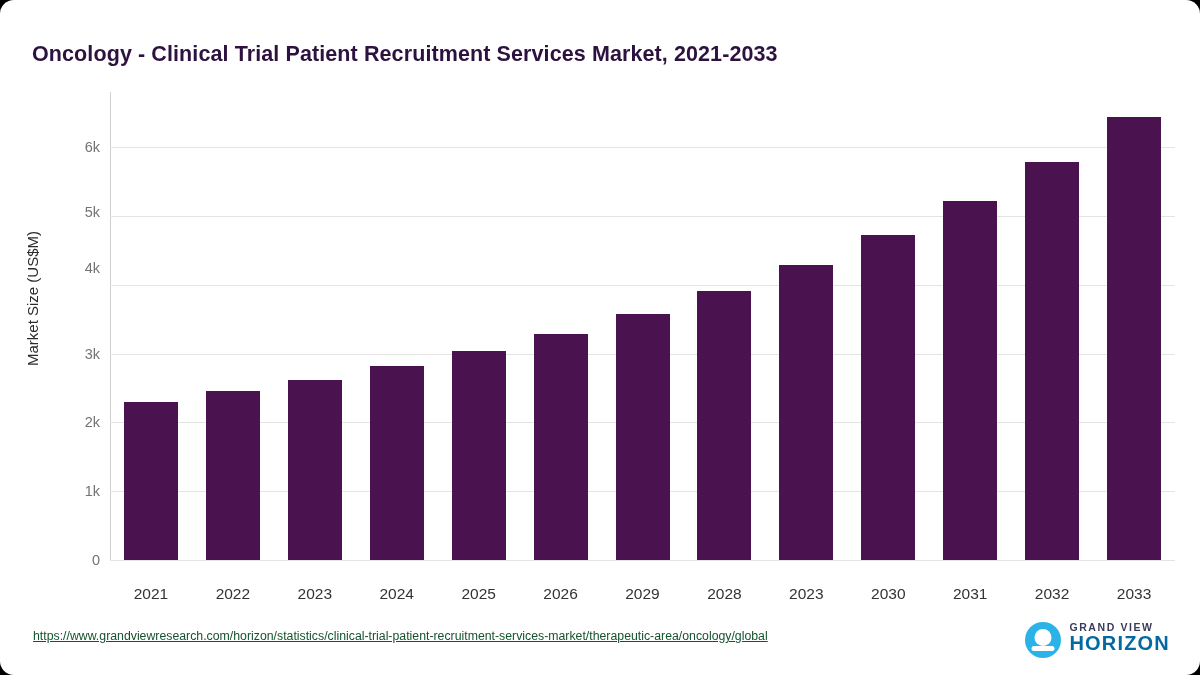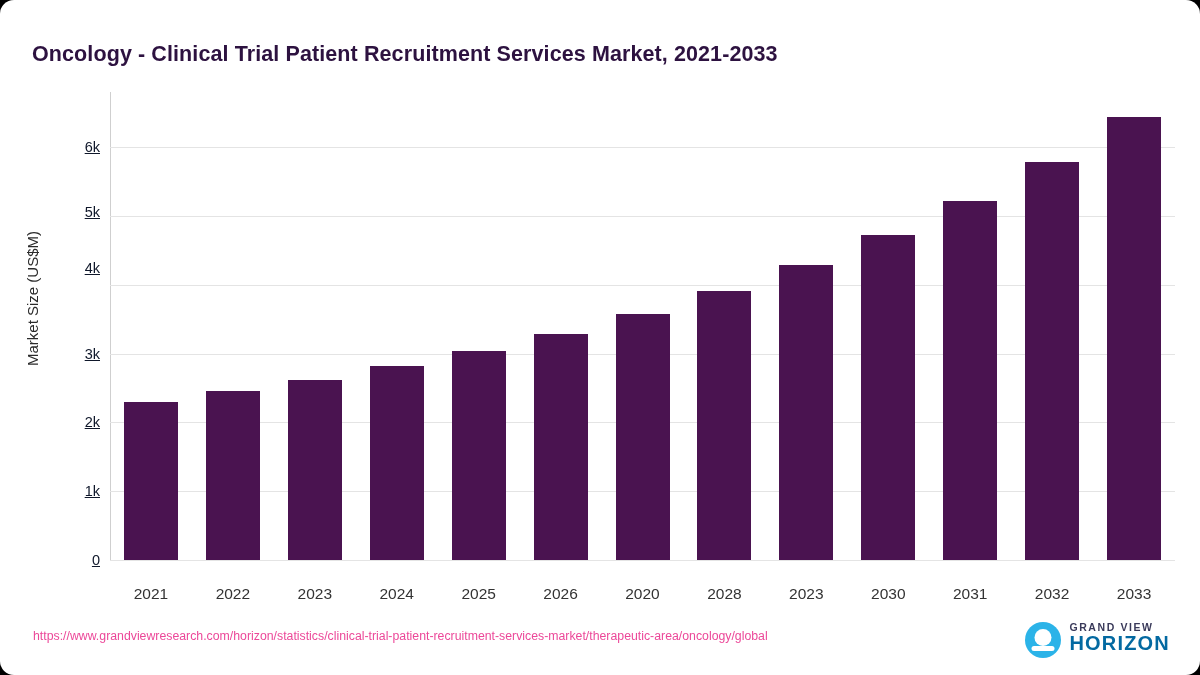"6k" .y-tick-label { color: #0f172a -> #737373; text-decoration: underline -> none }
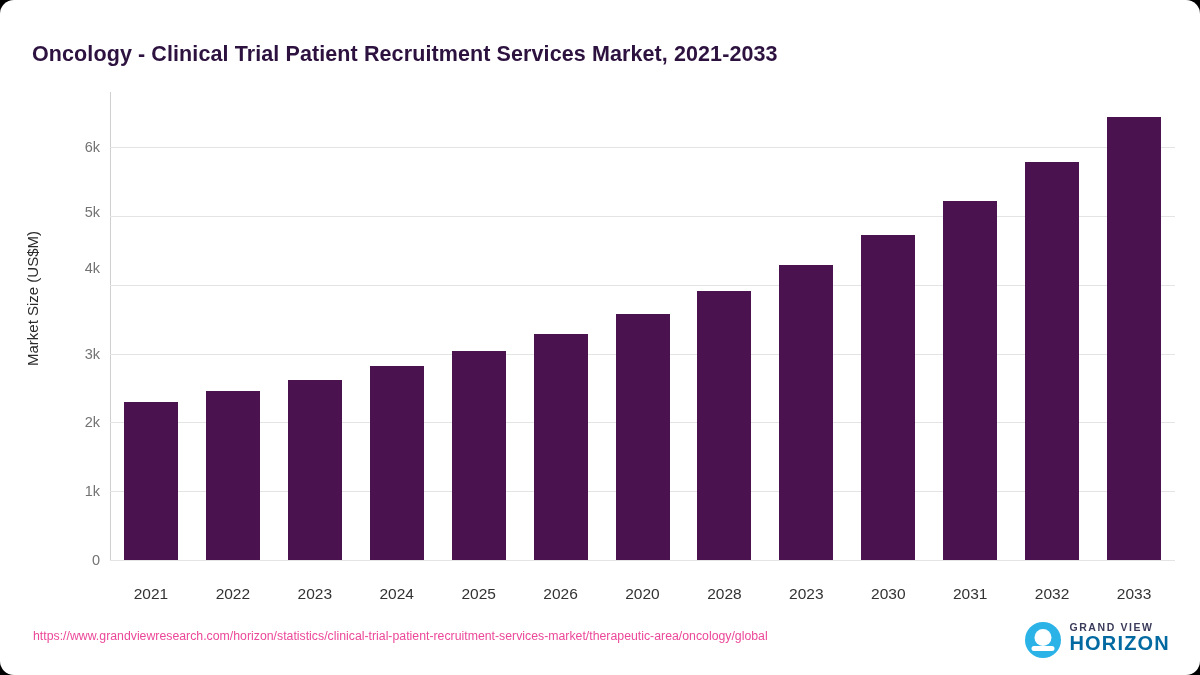"2020" div.x-tick-label { text: 2020 -> 2029 }
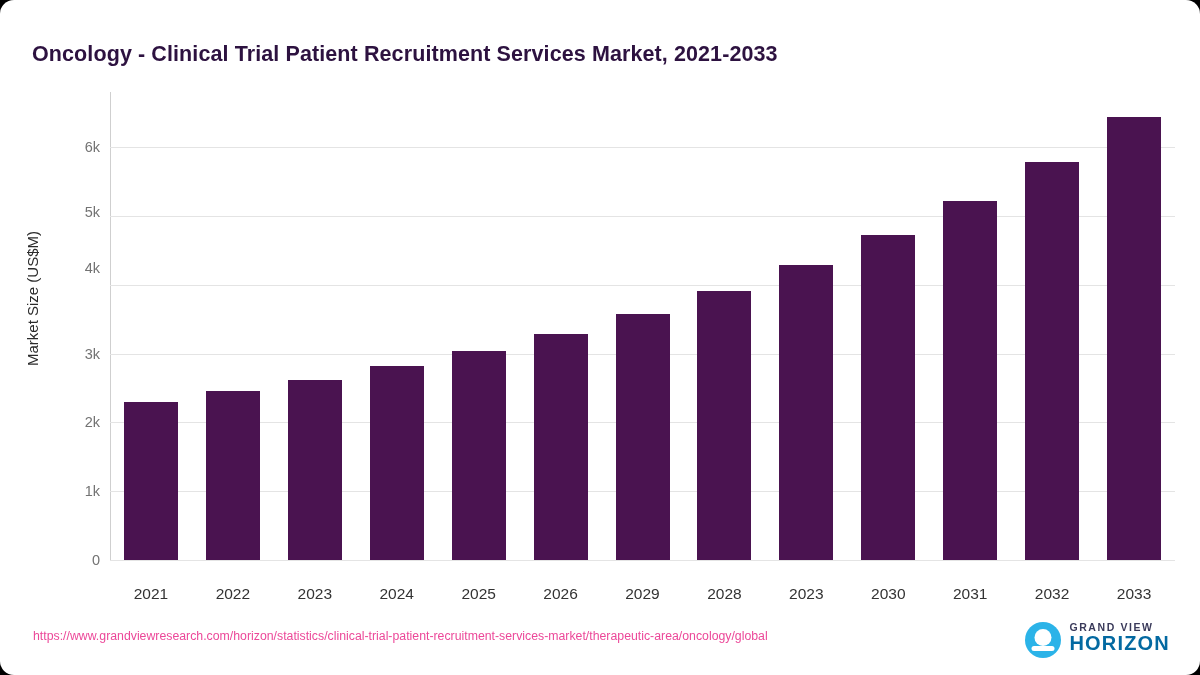"https://www.grandviewresearch.com/horizo" #source-url { color: #ec4899 -> #14532d; text-decoration: none -> underline }
